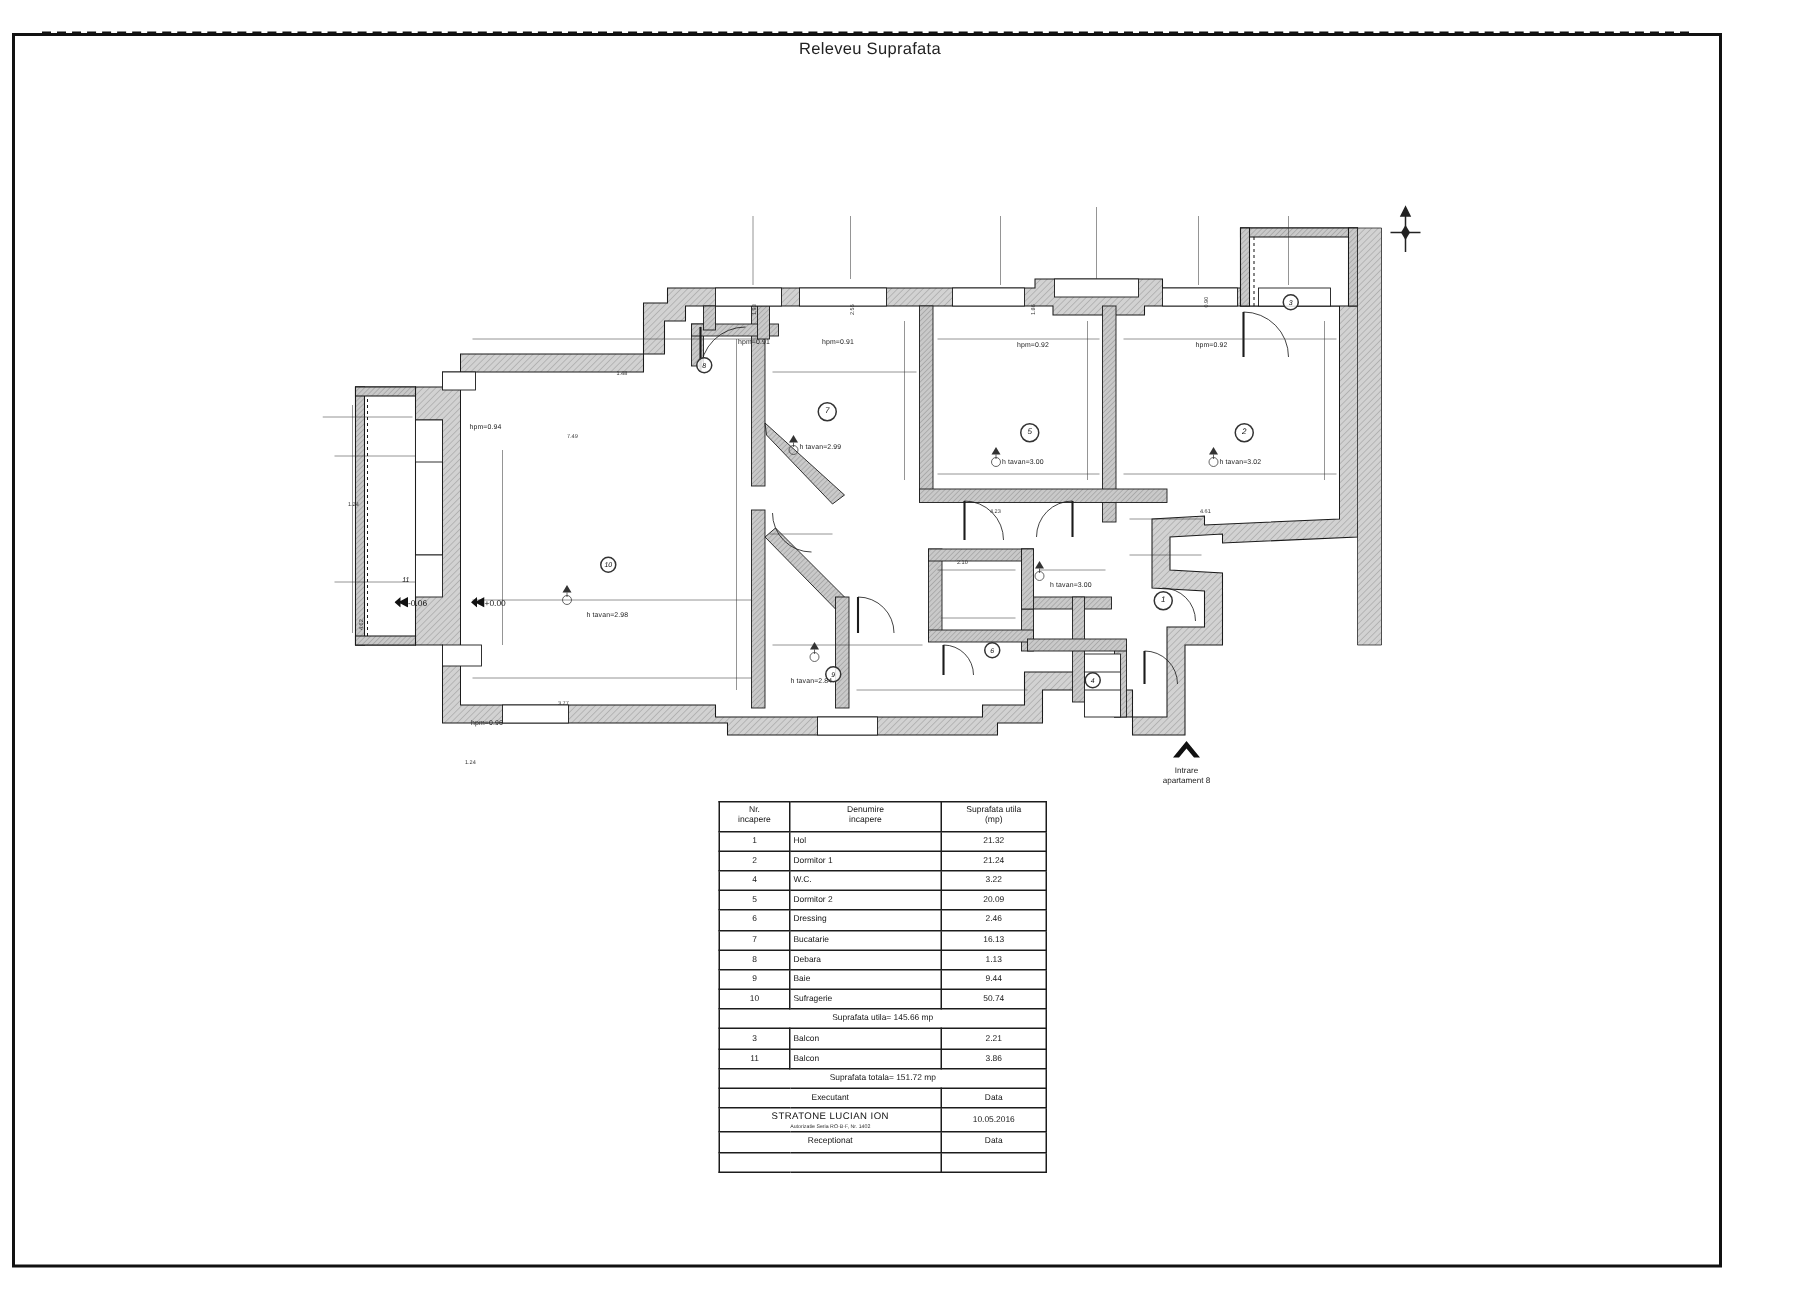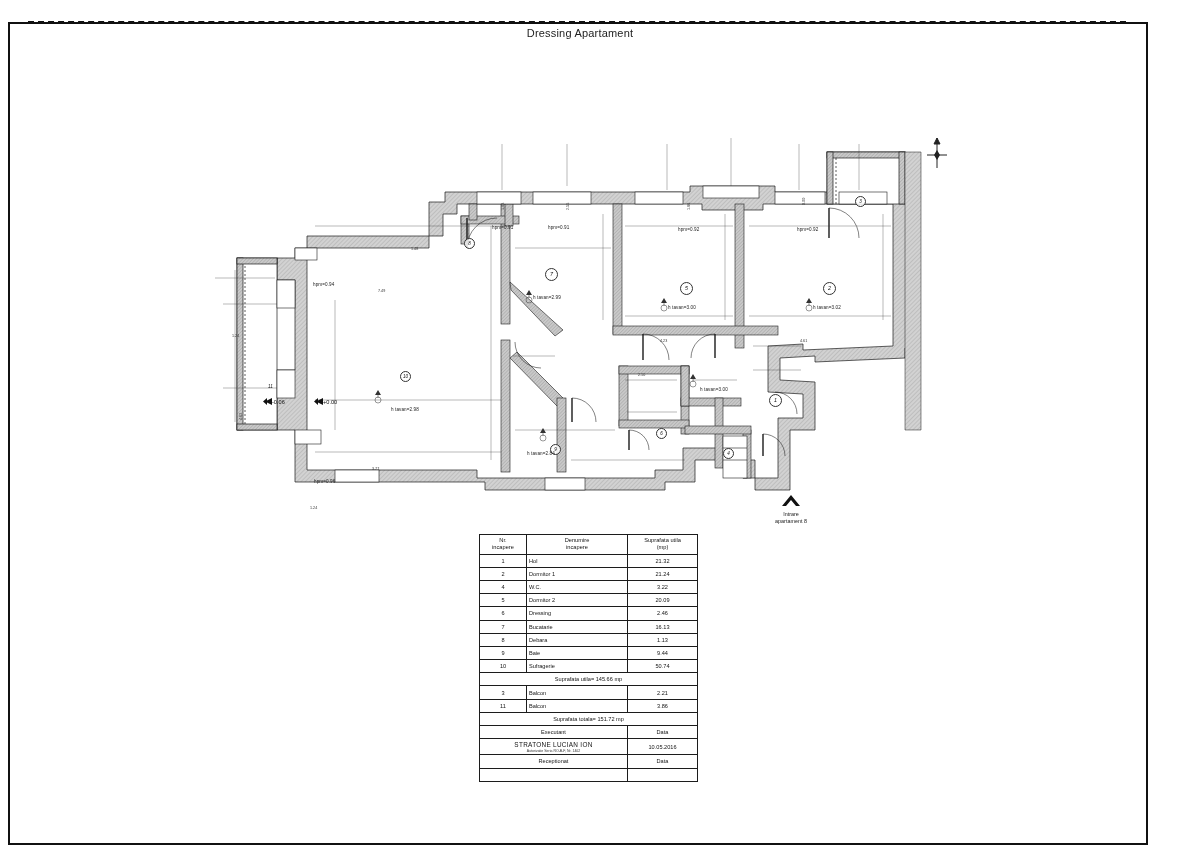"Dressing Apartament" div { text: Dressing Apartament -> Releveu Suprafata }
